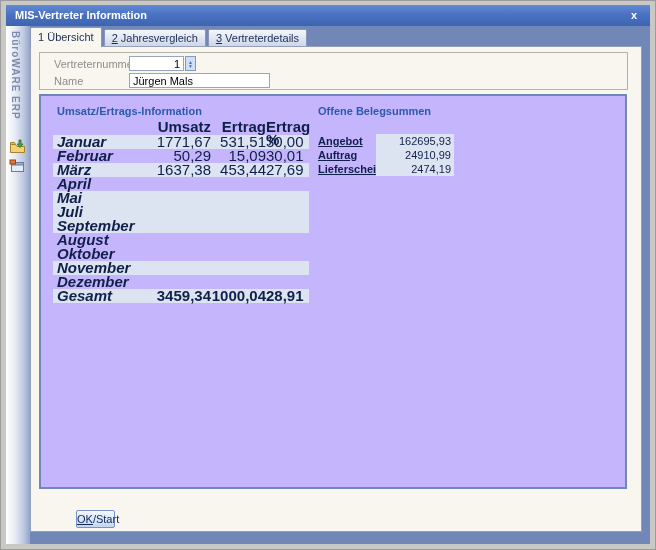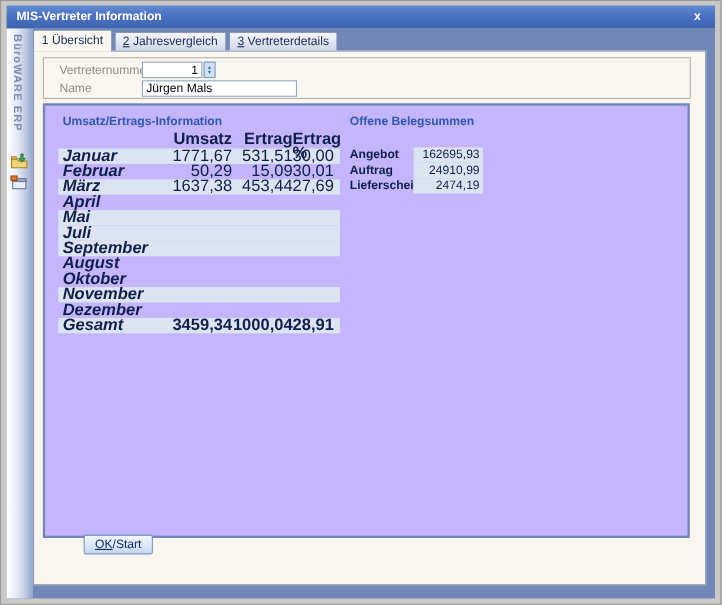"Angebot" .r-label { text-decoration: none -> underline }
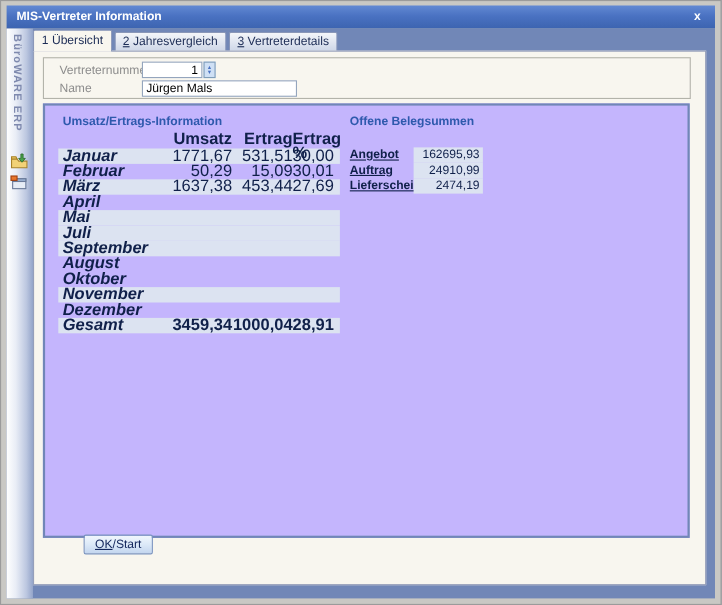"162695,93" .r-value { width: 63px -> 78px }
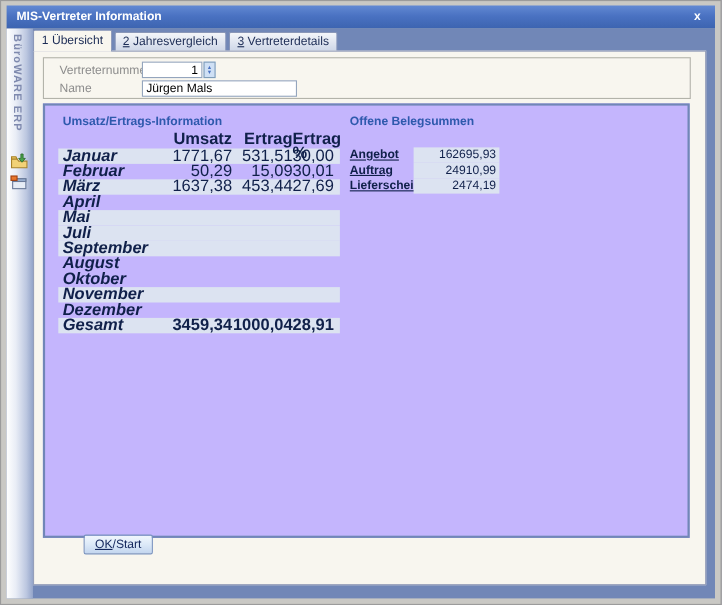"OK/Start" .okbtn { top: 439px -> 463px; width: 63px -> 39px }
